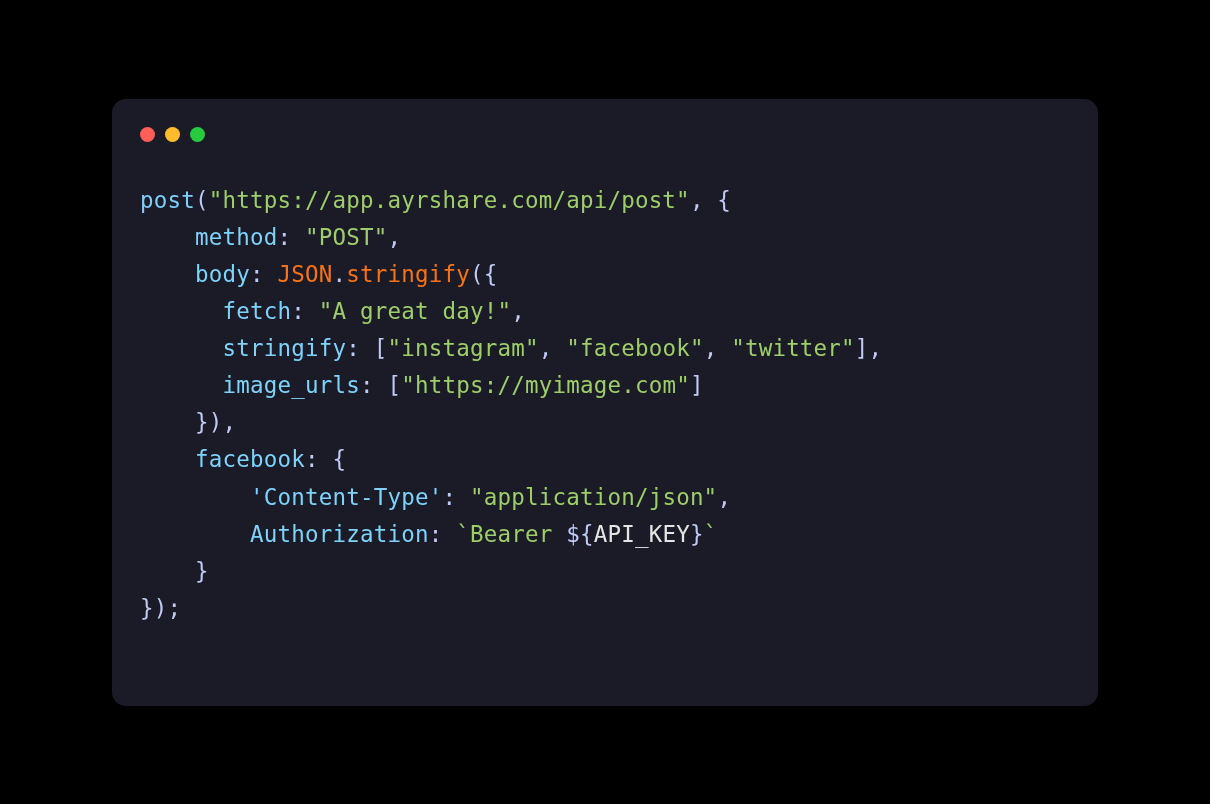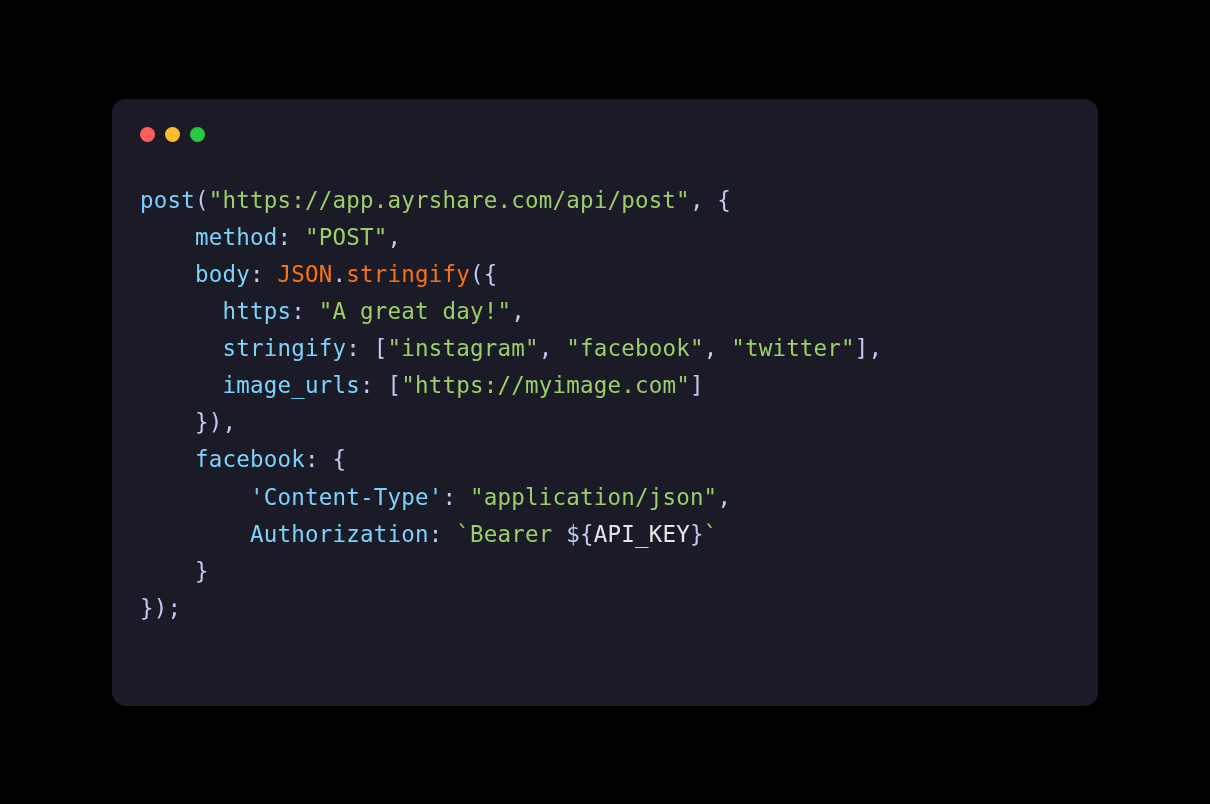"https" span.tok-key { text: https -> fetch }
